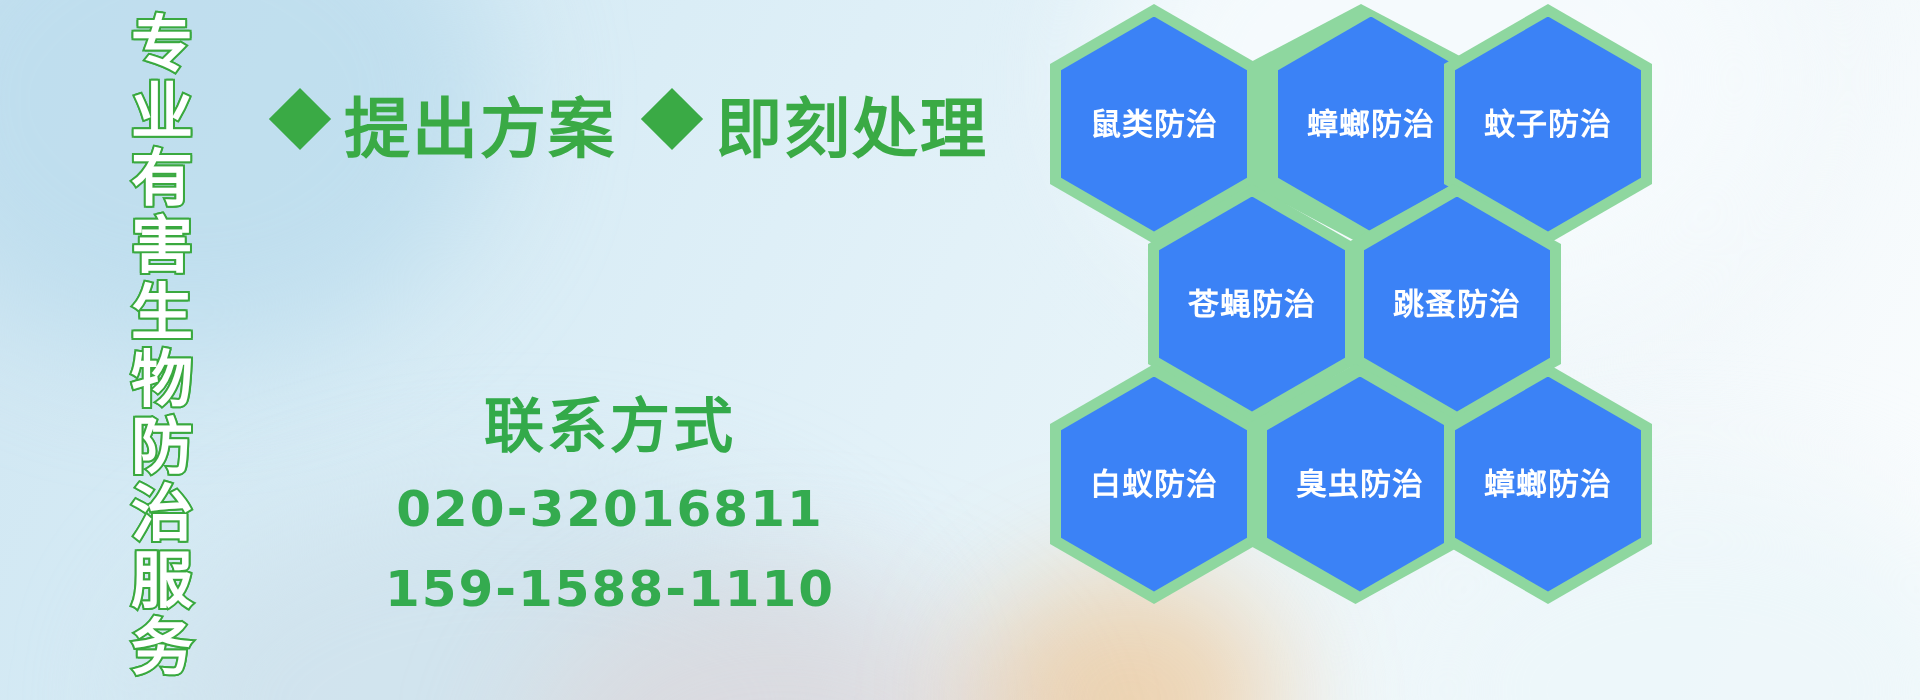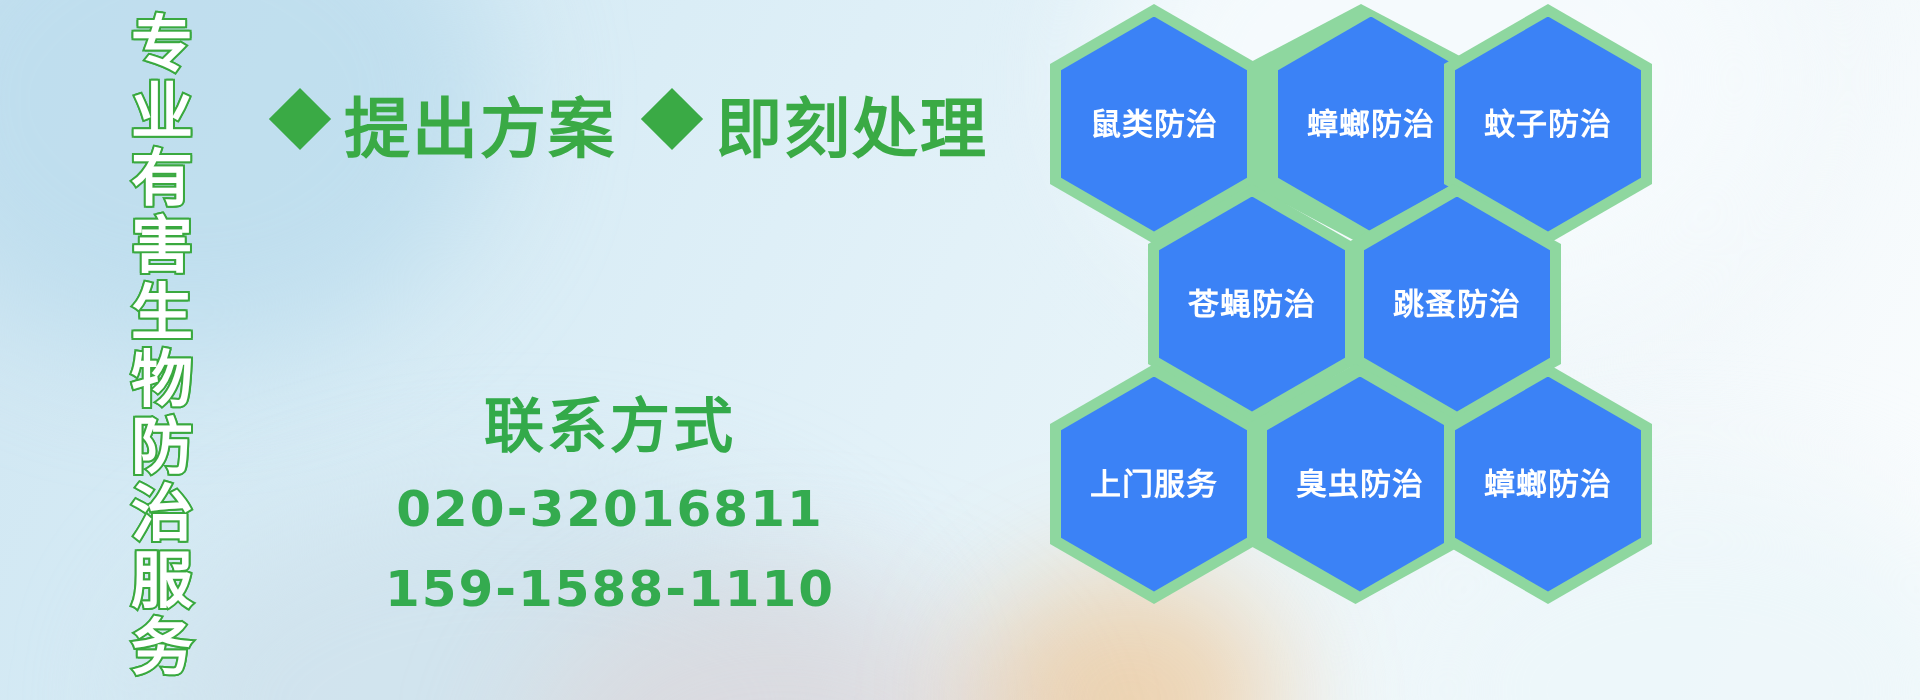"上门服务" span.hex-label { text: 上门服务 -> 白蚁防治 }
